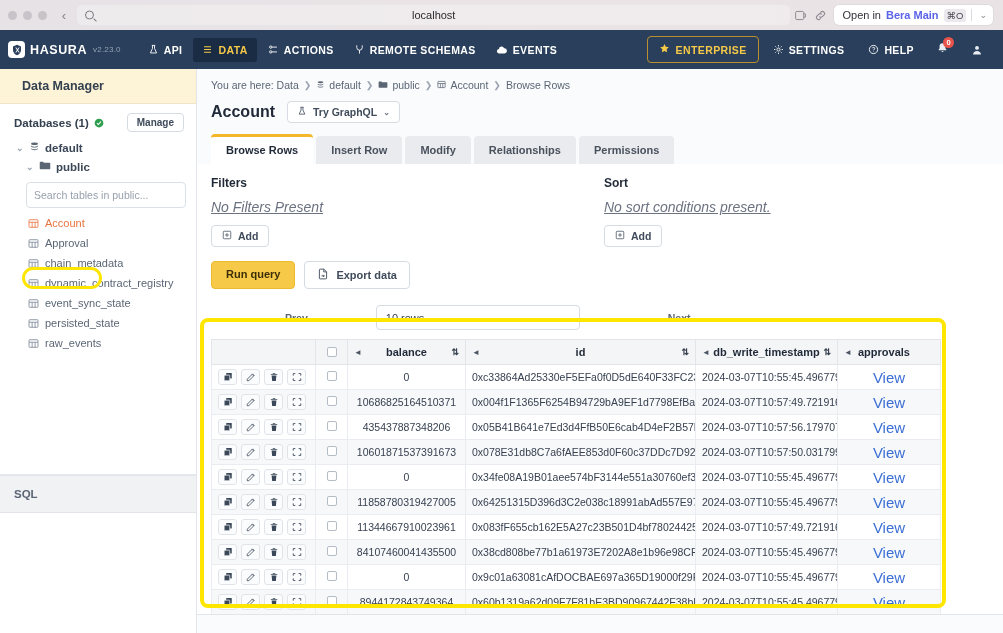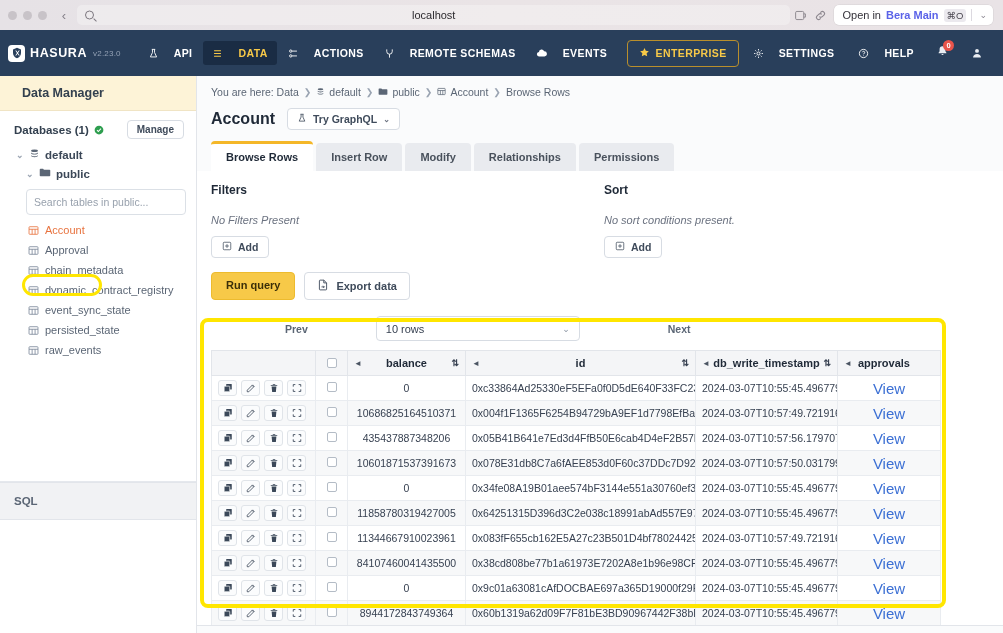"HASURA" .topnav { height: 46px -> 39px }
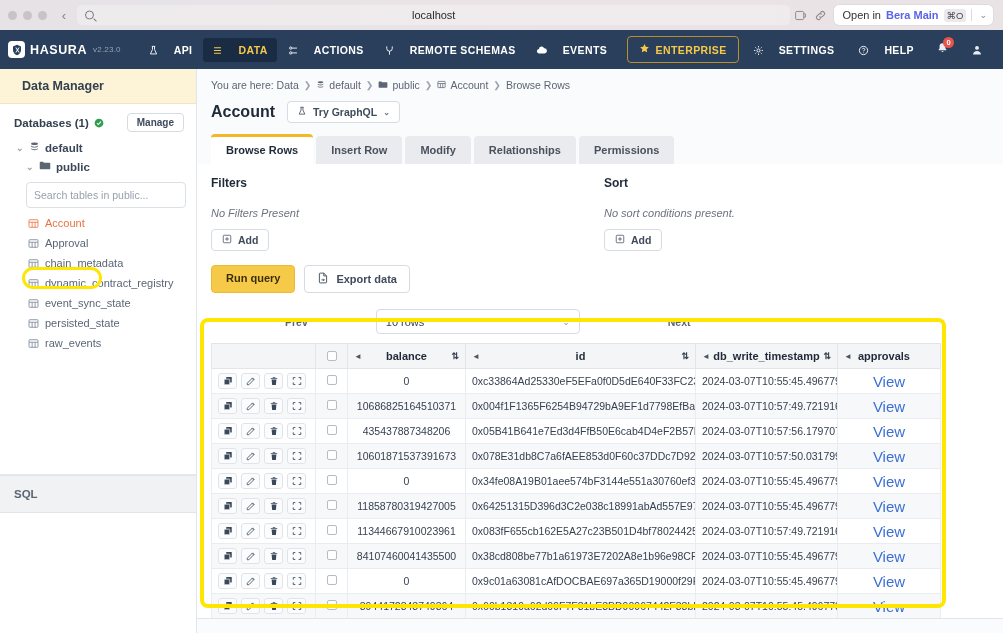"API" .nav-item { align-items: flex-end -> center; gap: 15px -> 5px }
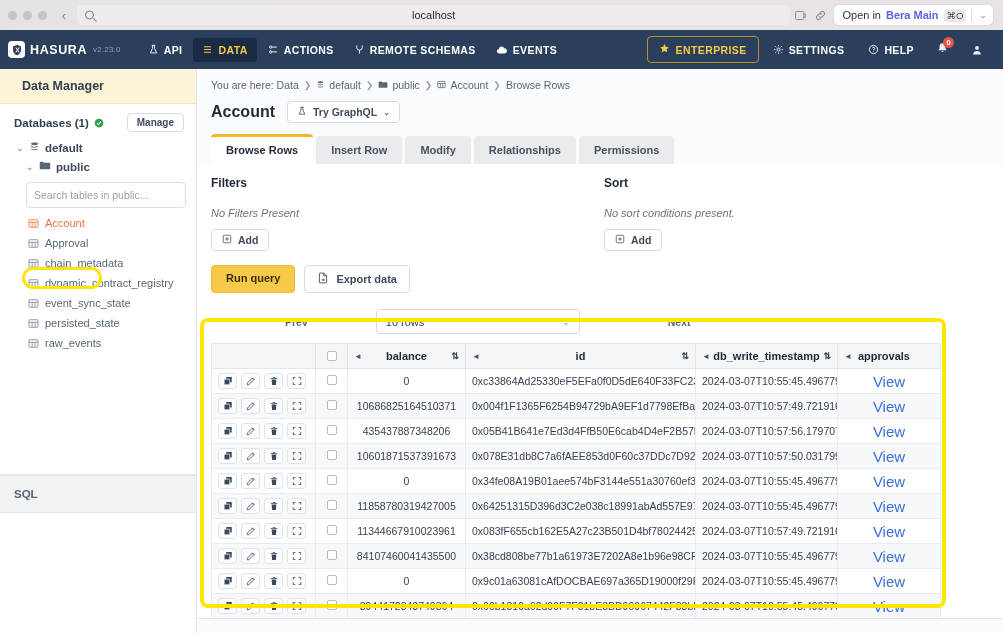"No Filters Present" .fs-sub { font-size: 11px -> 14px; margin-top: 17px -> 9px; text-decoration: none -> underline }
